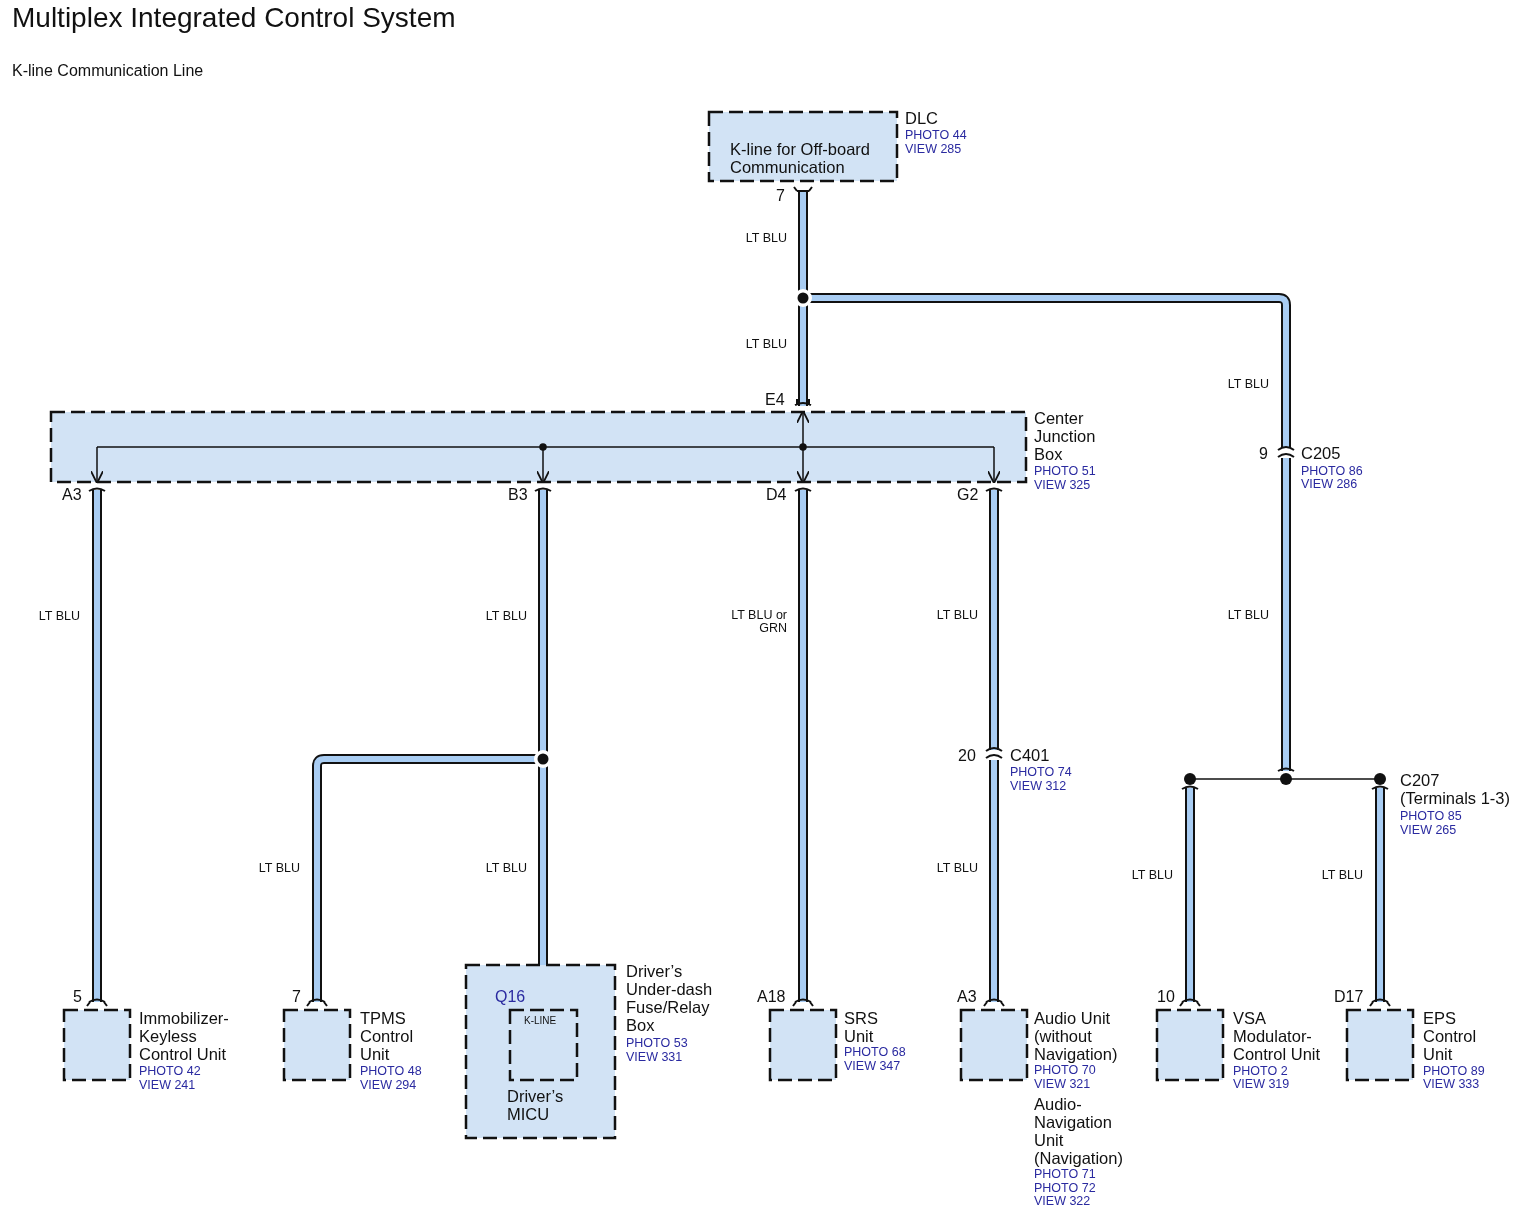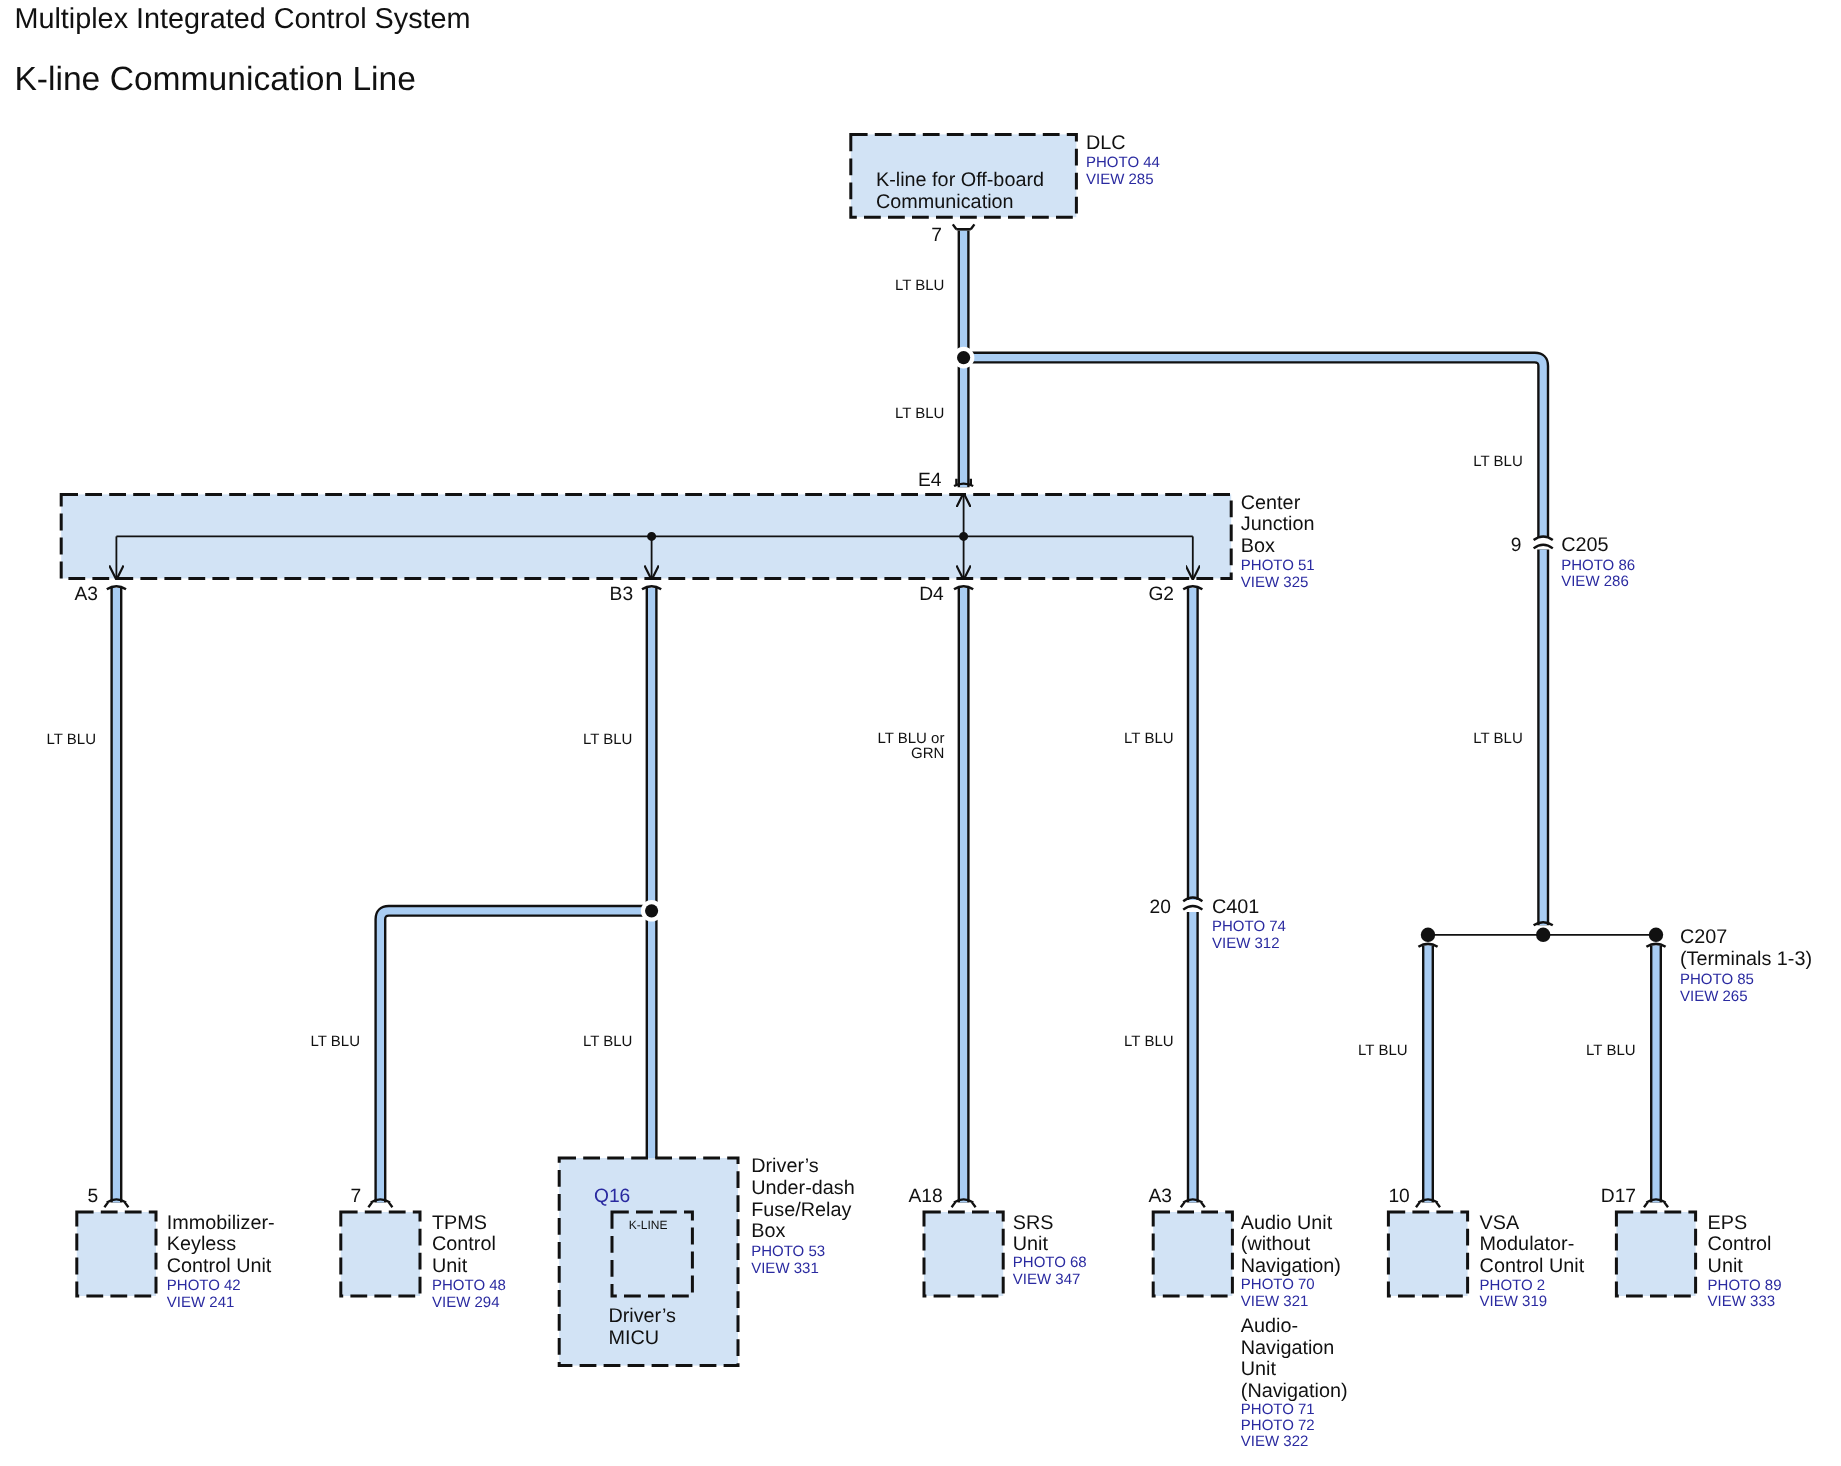"Multiplex Integrated Control System" .title { font-size: 24px -> 28px }
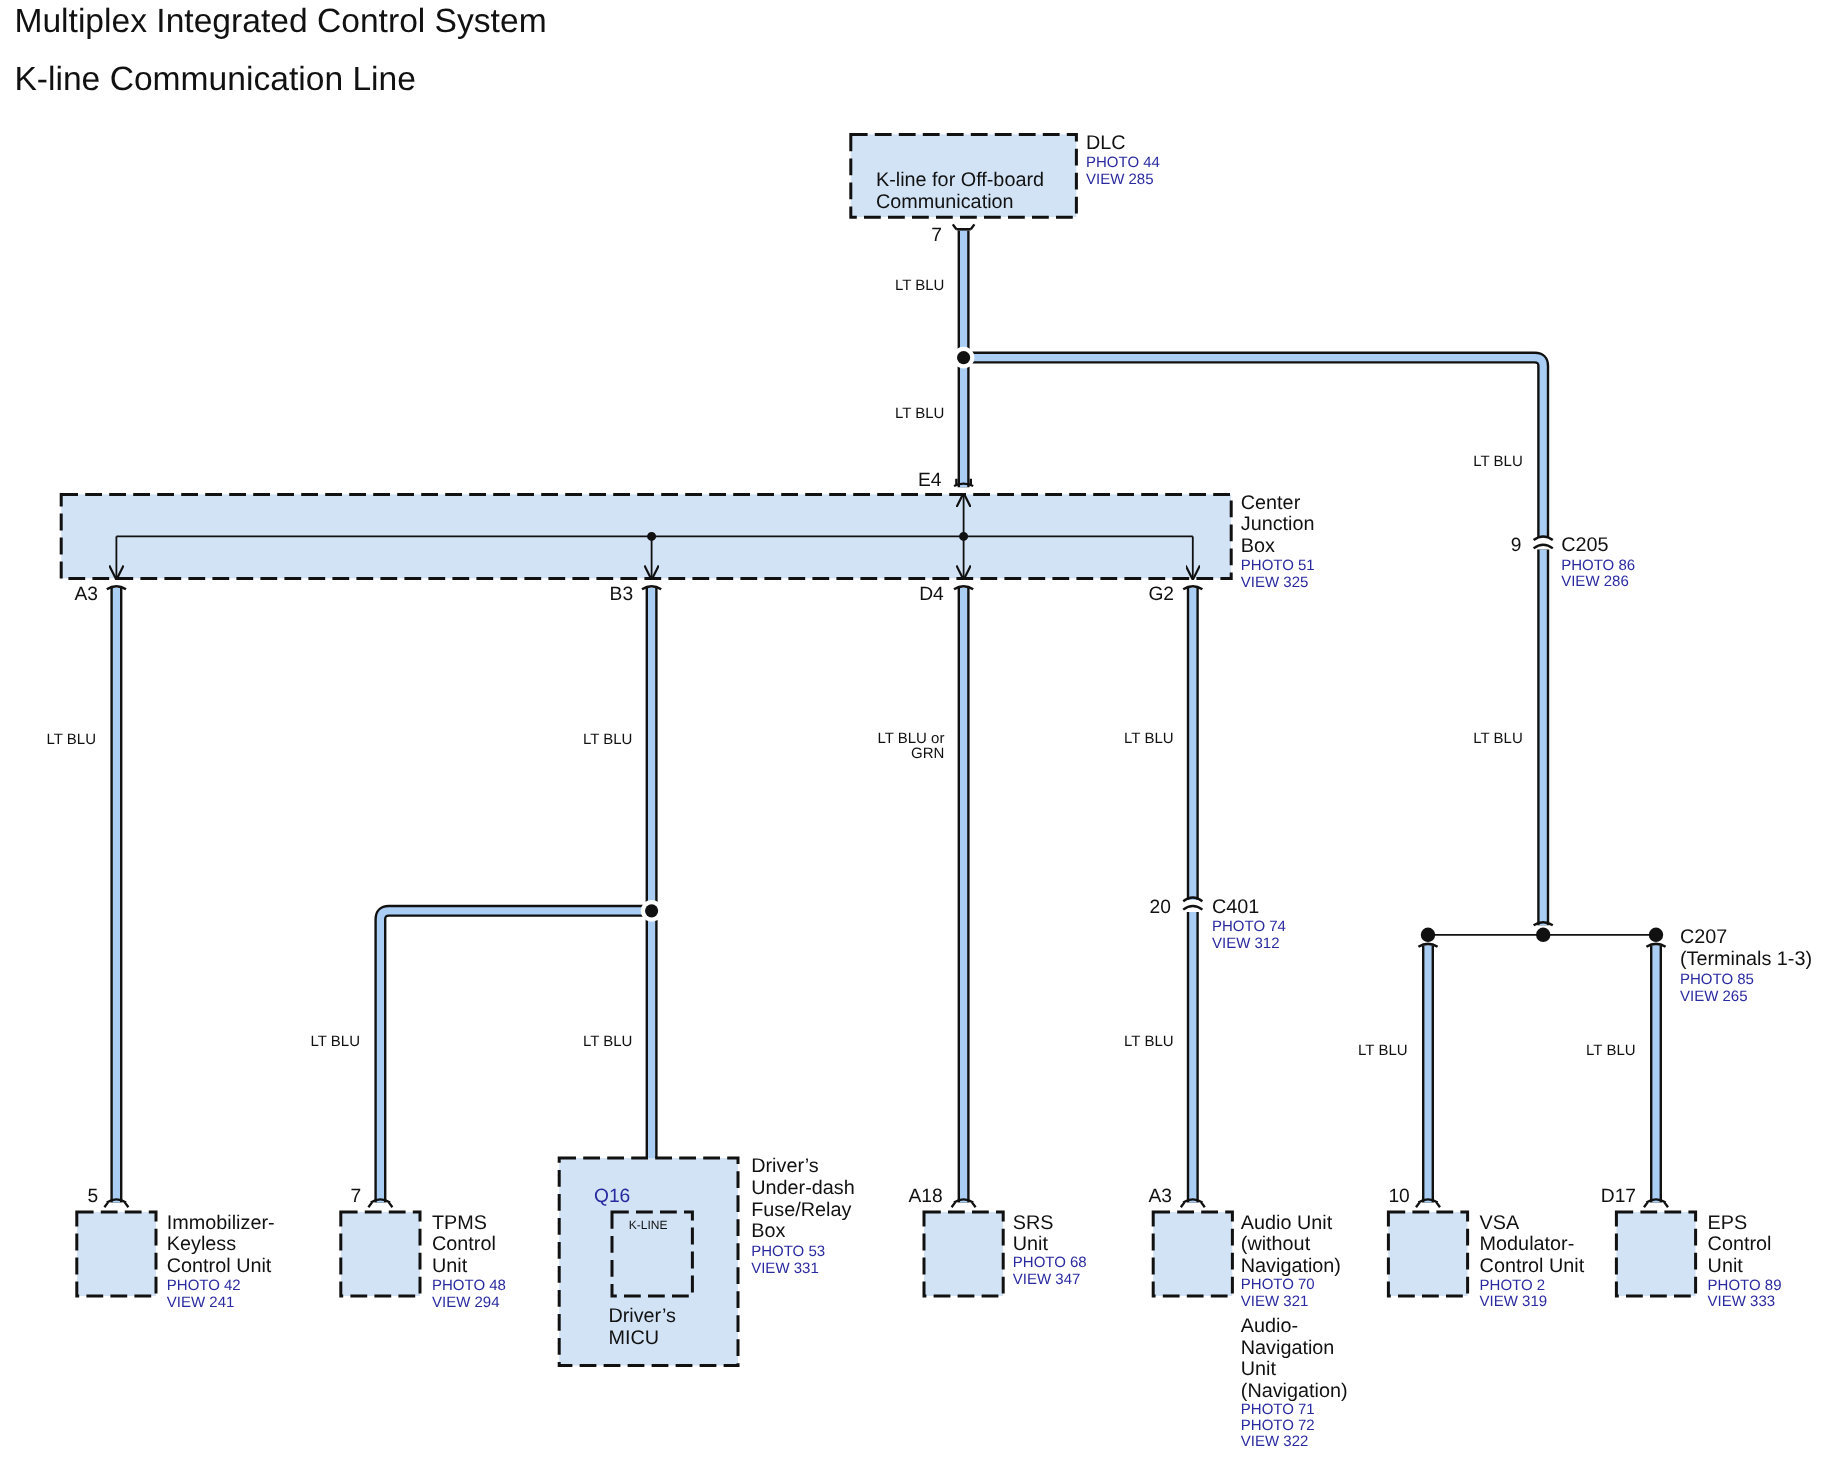"K-line Communication Line" .subtitle { font-size: 28px -> 16px; top: 50px -> 62px }
